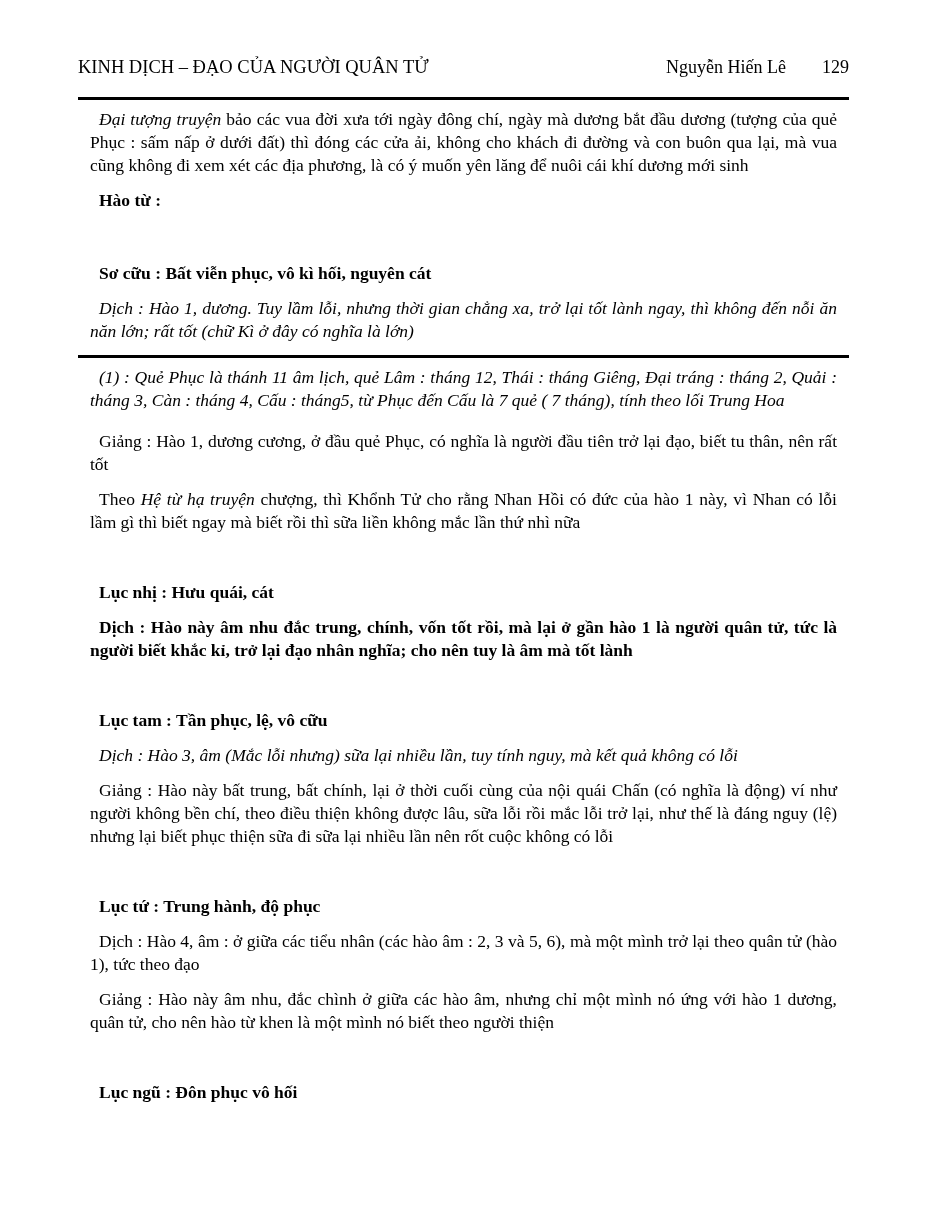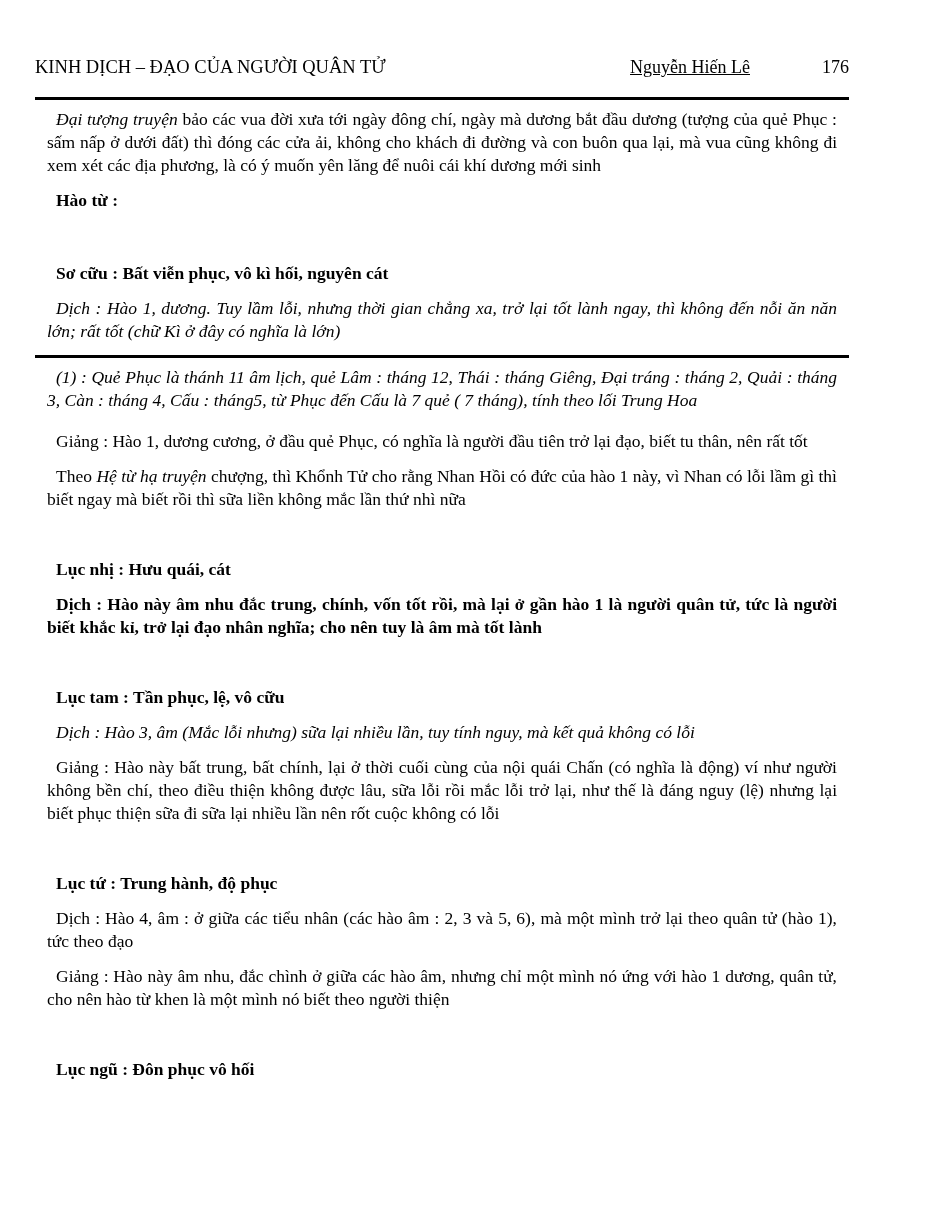"KINH DỊCH – ĐẠO CỦA" .page { padding: 56px 86px 0 35px -> 56px 86px 0 78px }
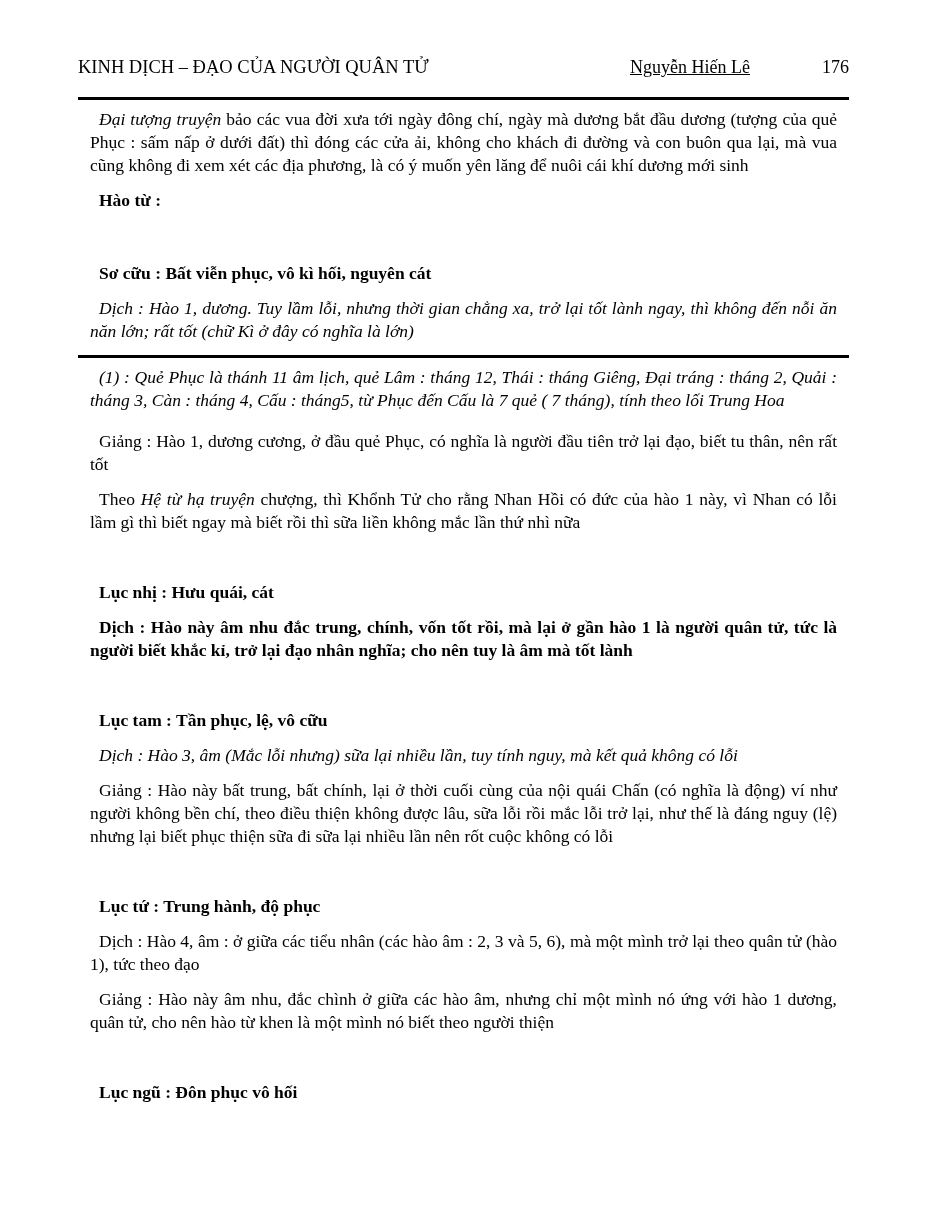"Nguyễn Hiến Lê" .header-author { margin-right: 72px -> 36px; text-decoration: underline -> none }
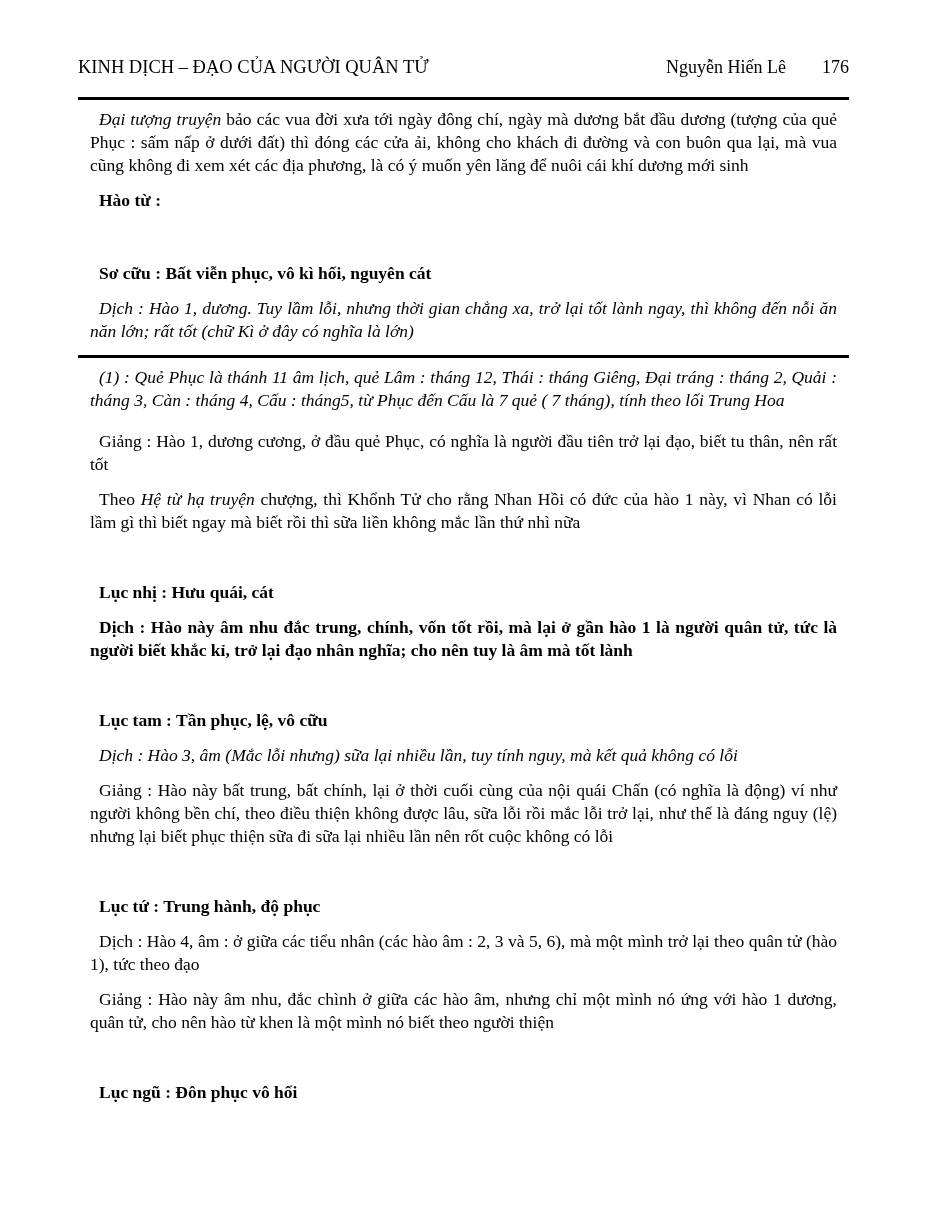"176" span.header-page { text: 176 -> 129 }
